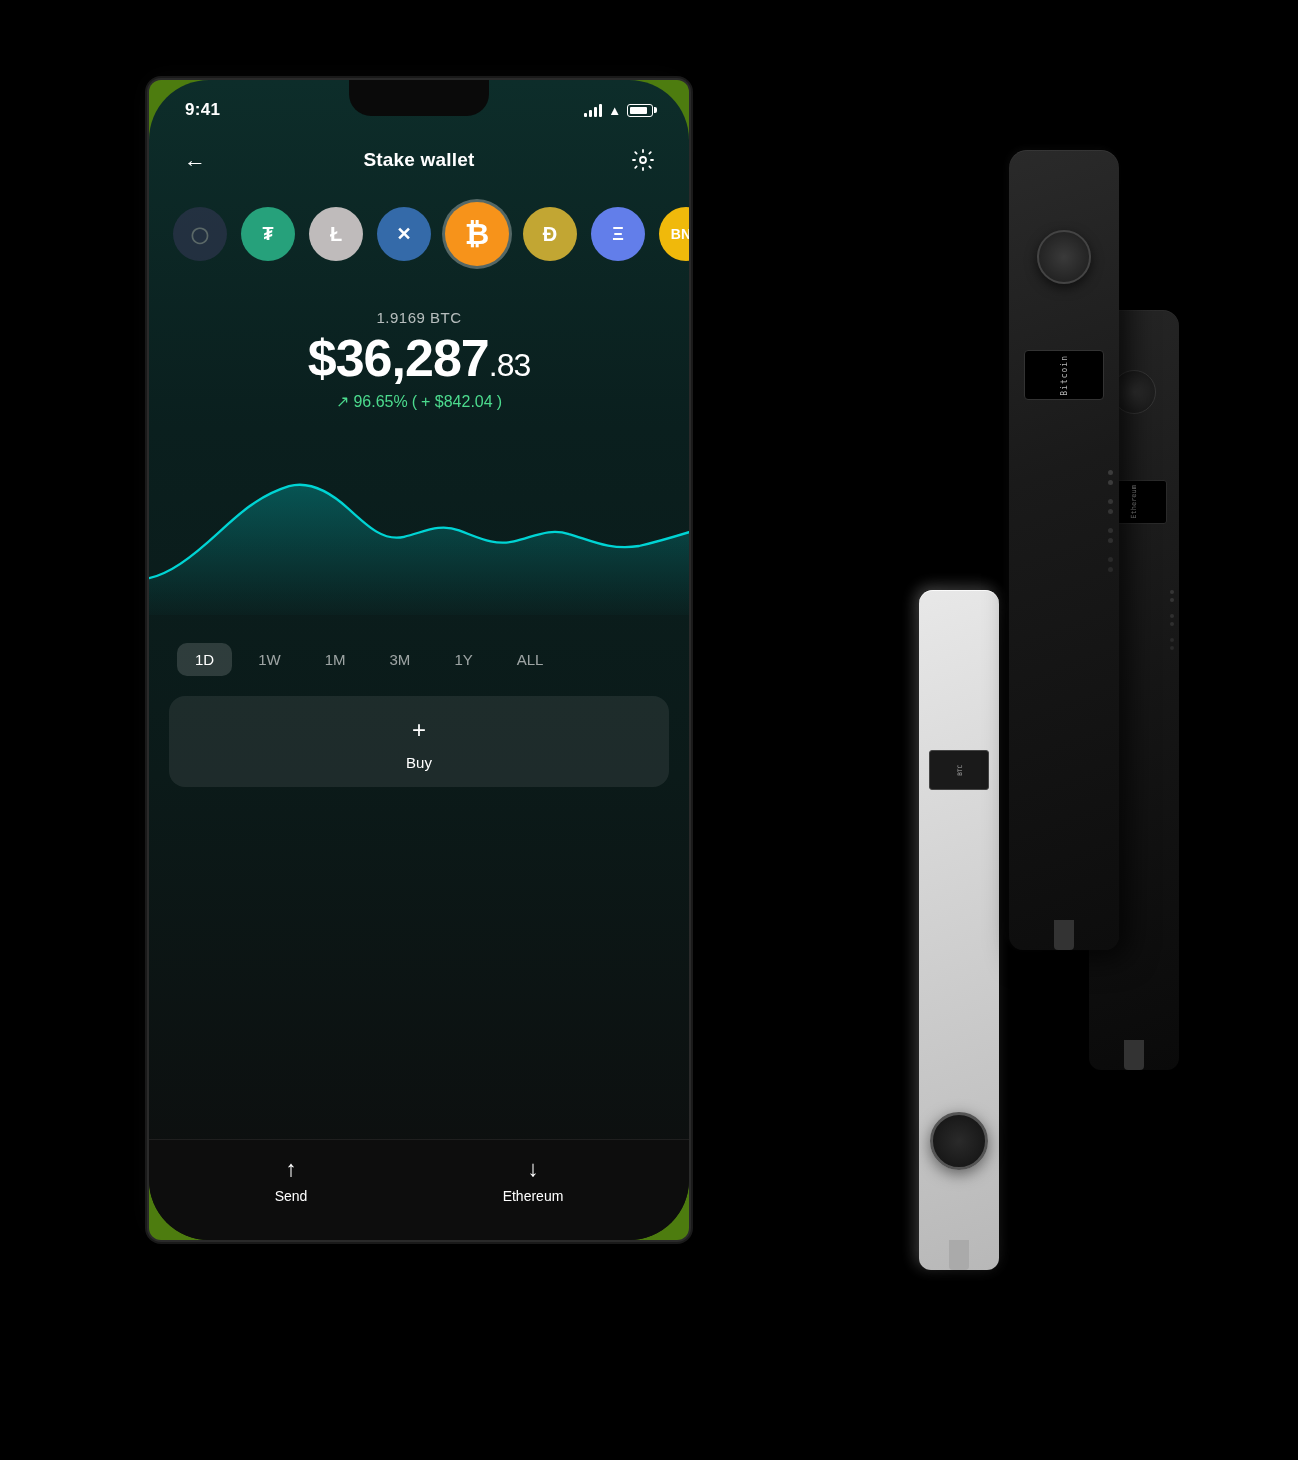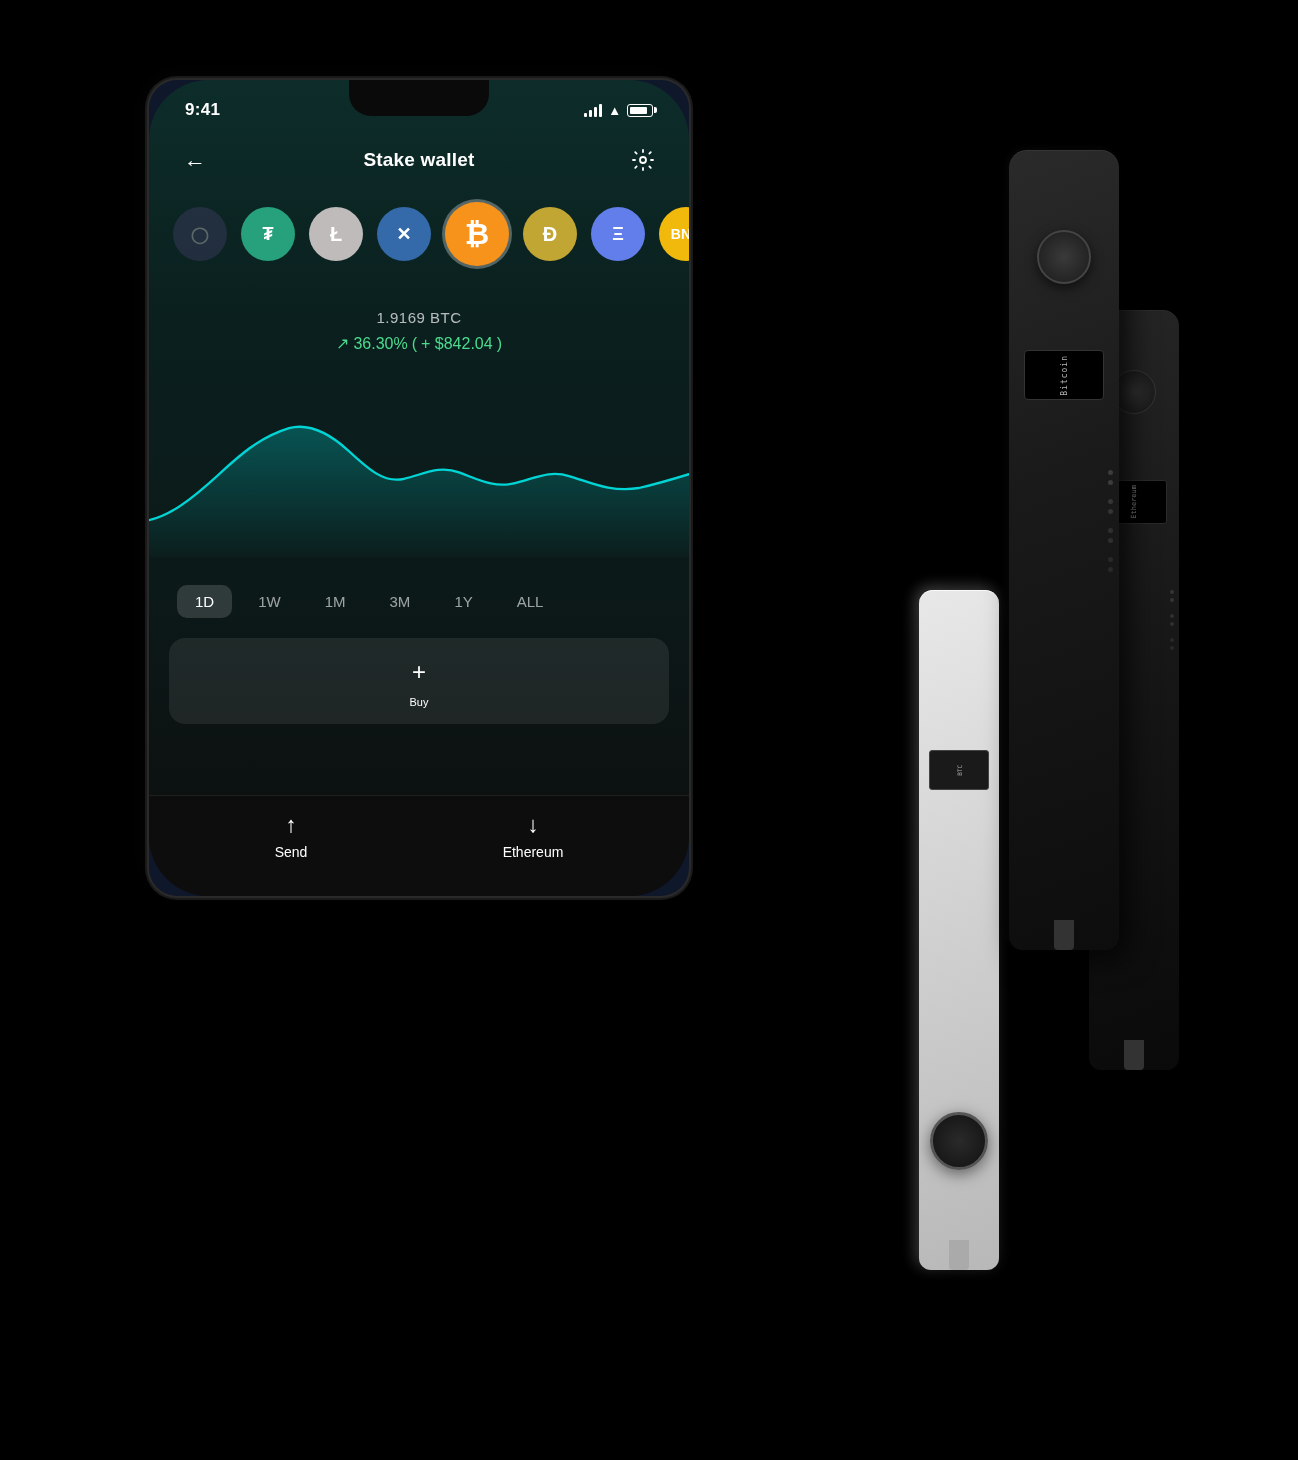"9:41" .phone { background: #0f172a -> #4d7c0f; border-radius: 28px -> 12px; height: 816px -> 1160px }
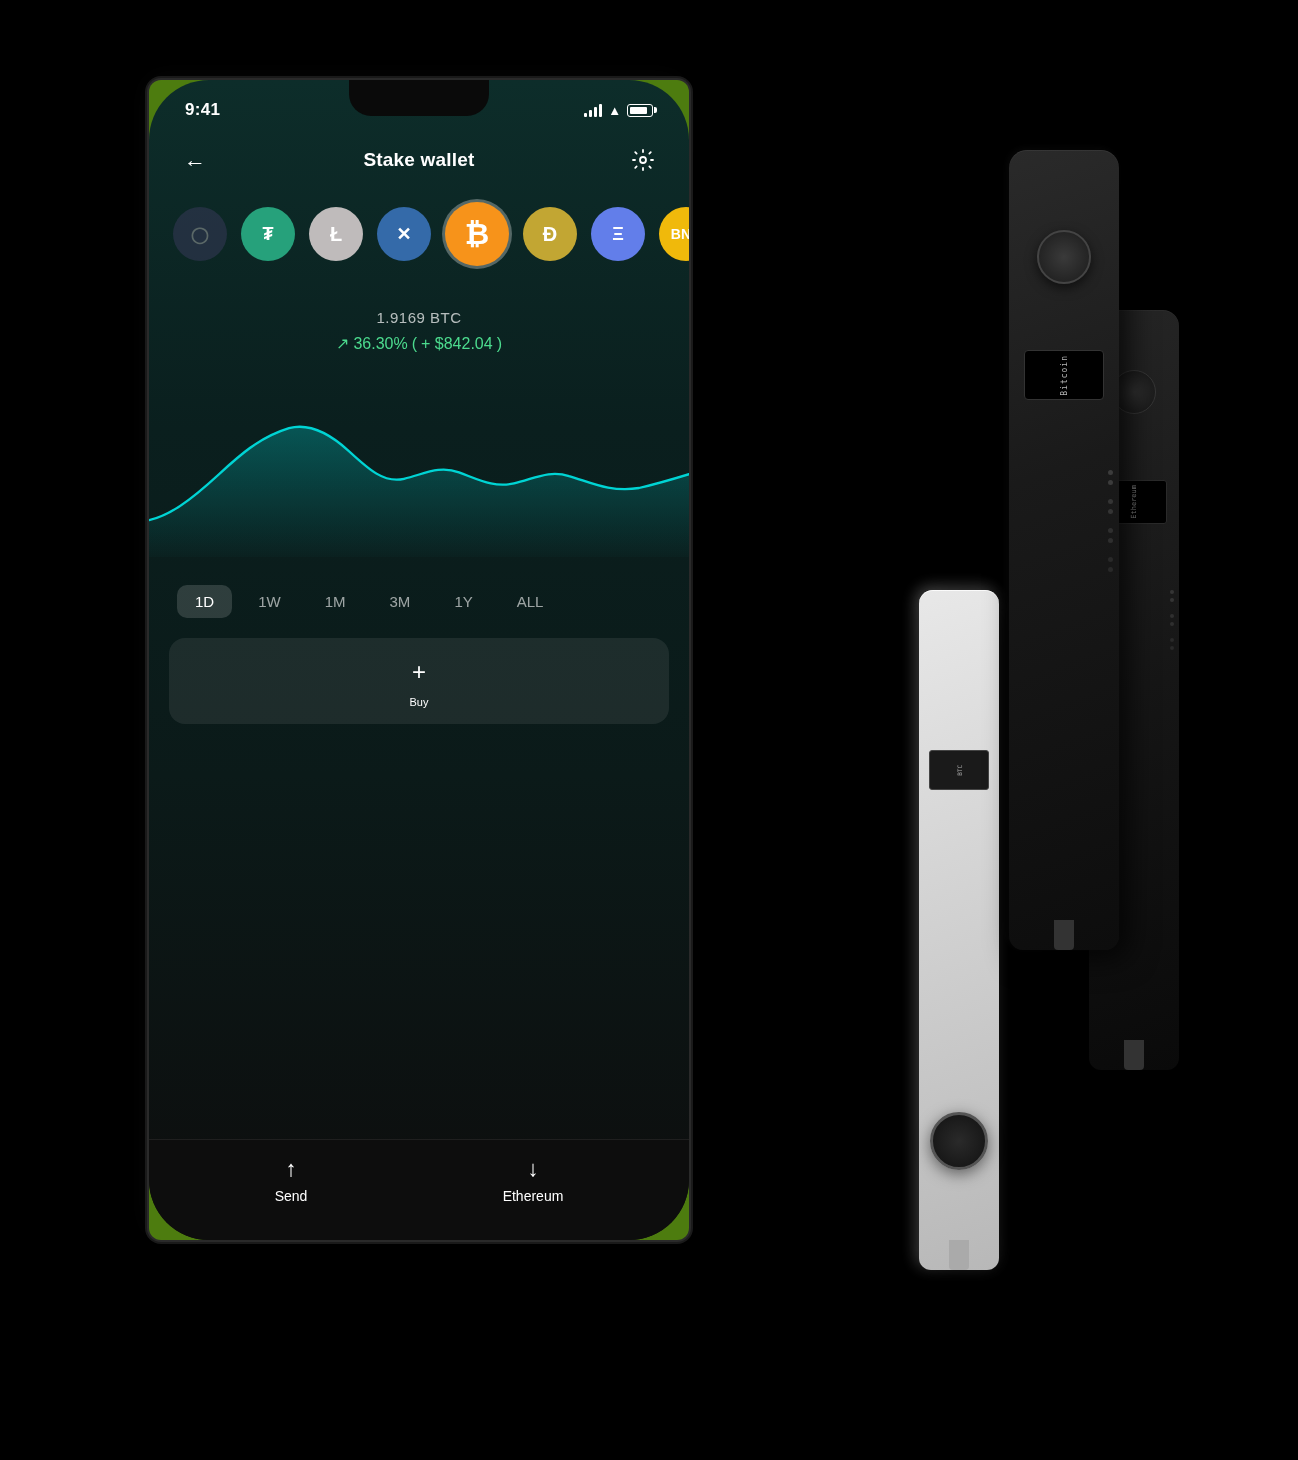"$36,287.83" div.usd-price { html: none -> <div> <span>$36,287</span><span>.83</span> </div> }
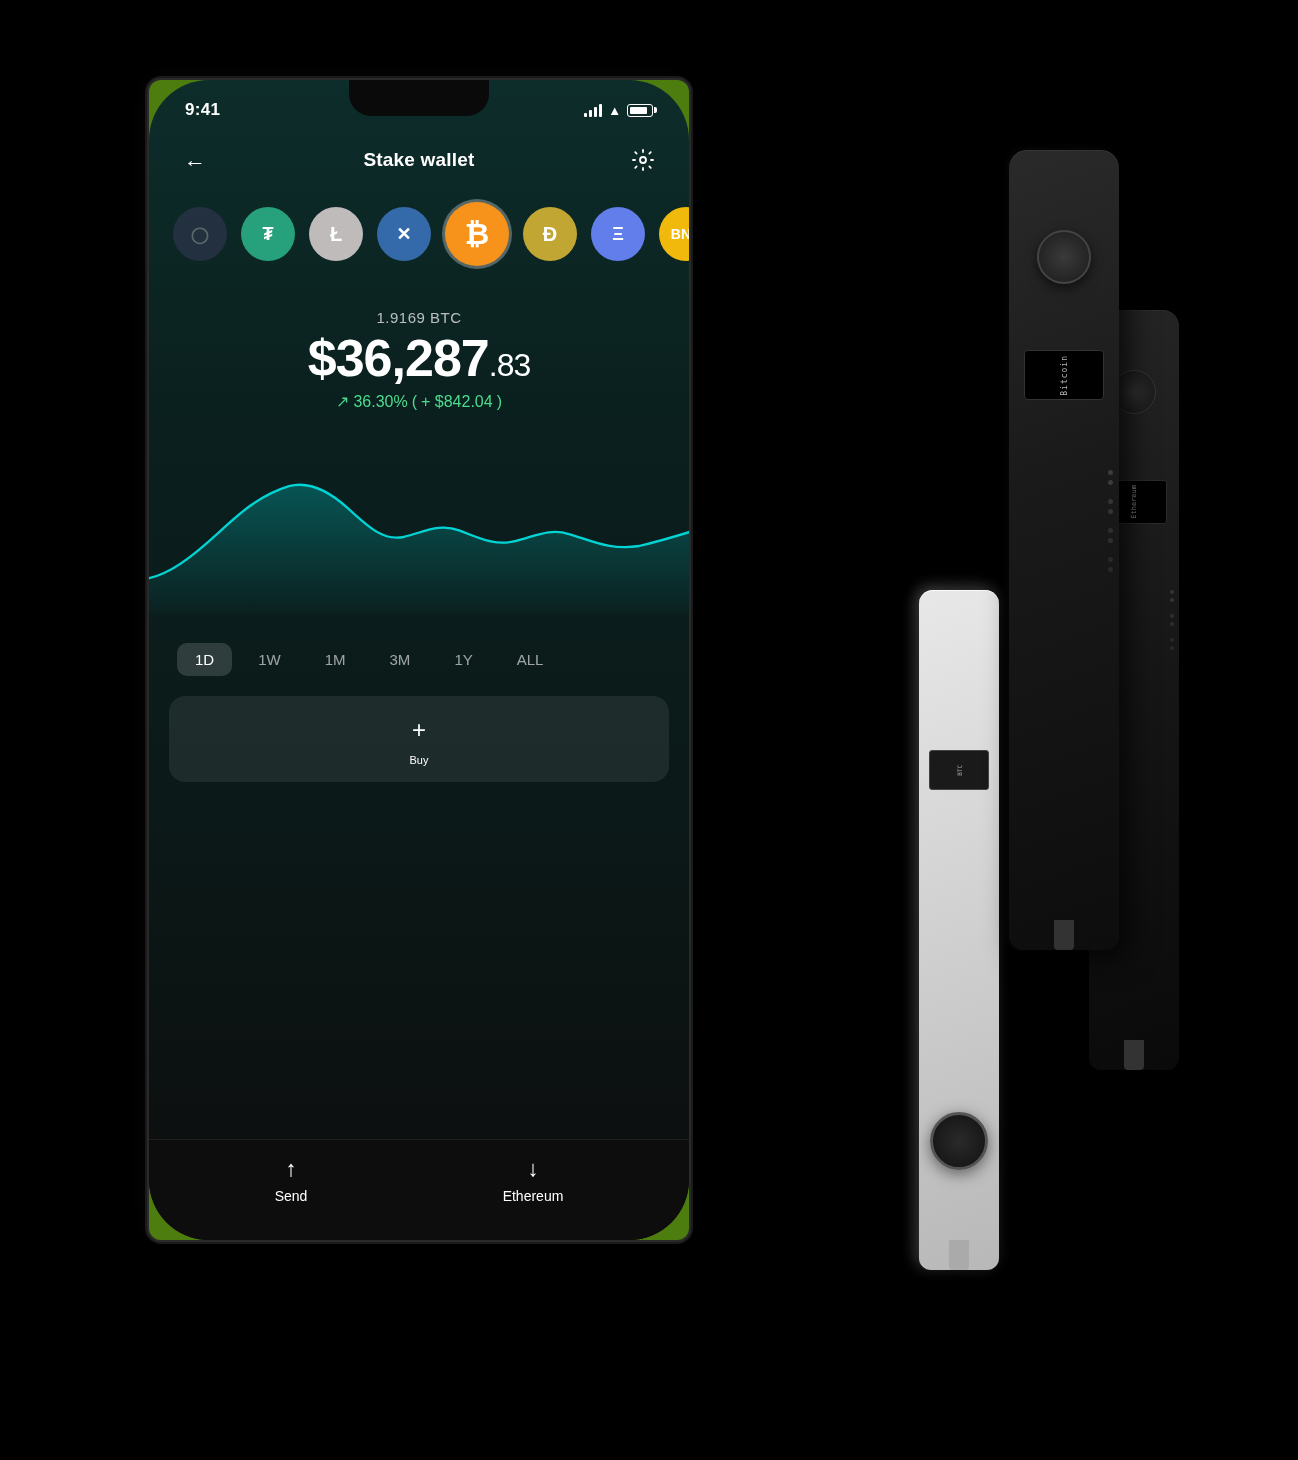"36.30%" span { text: 36.30% -> 96.65% }
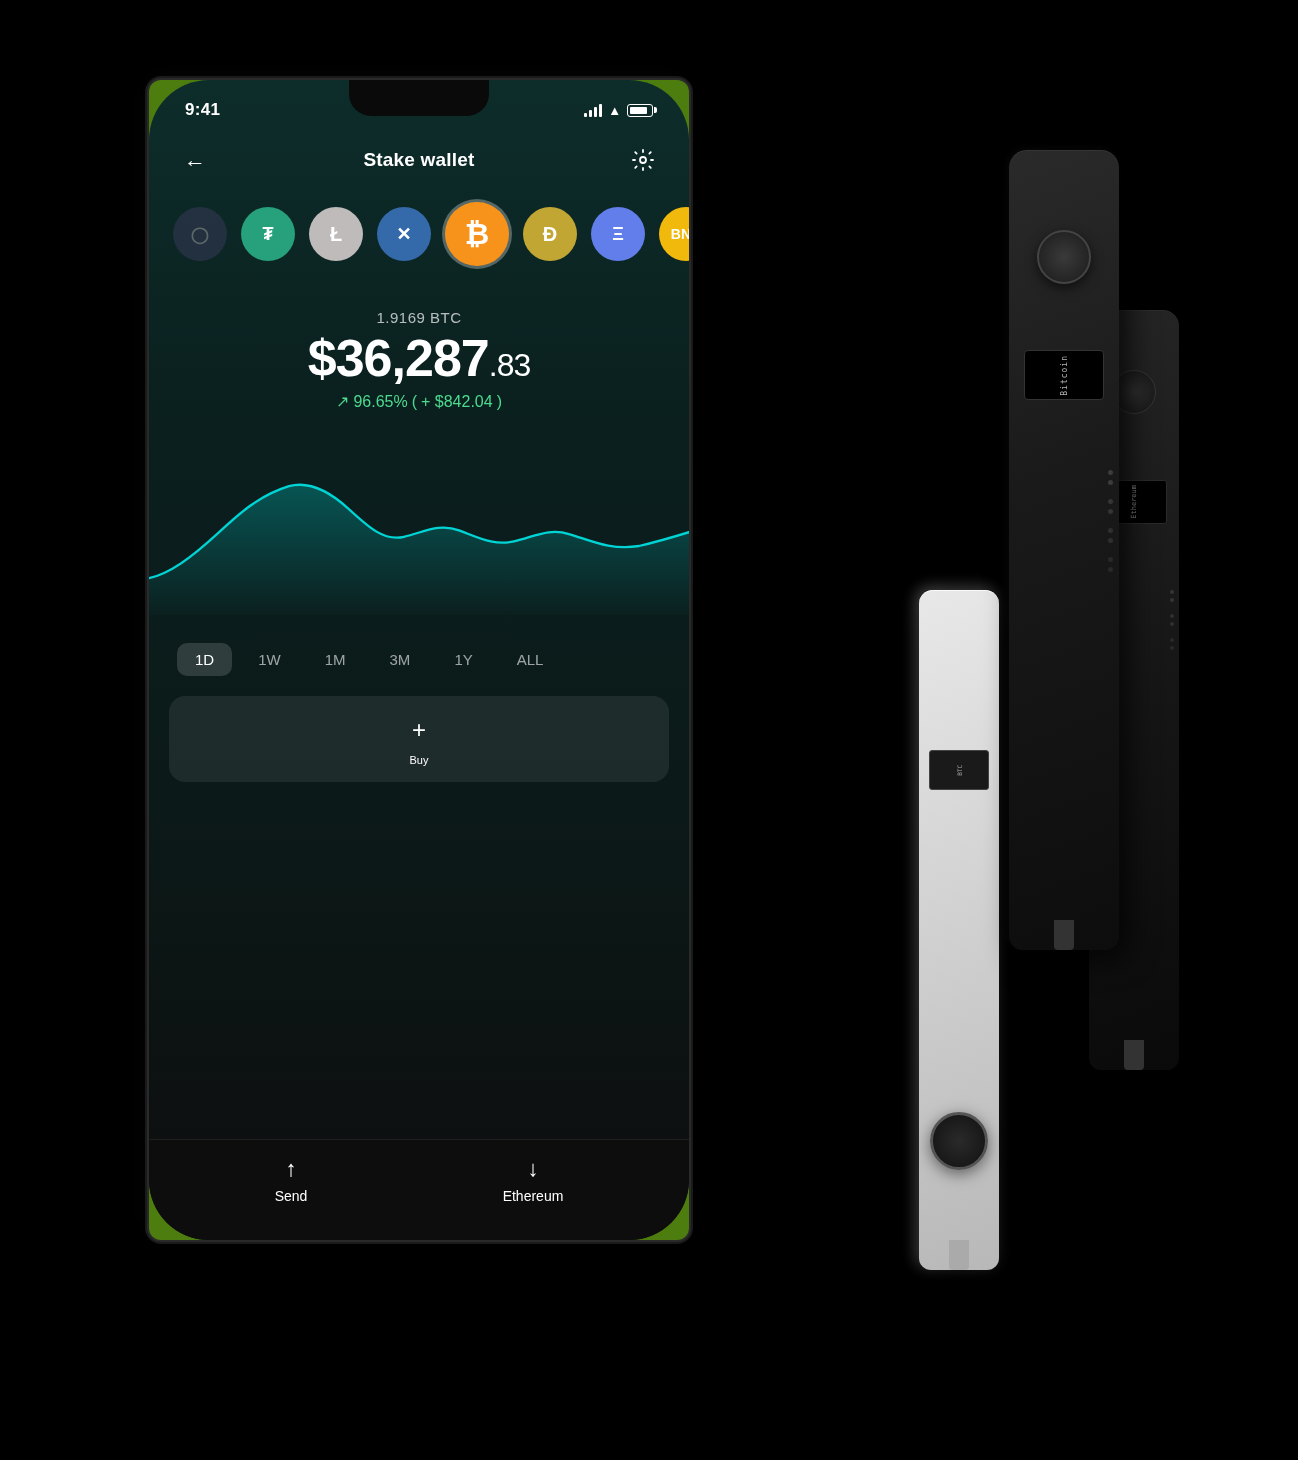"Buy" .action-label { font-size: 11px -> 15px }
